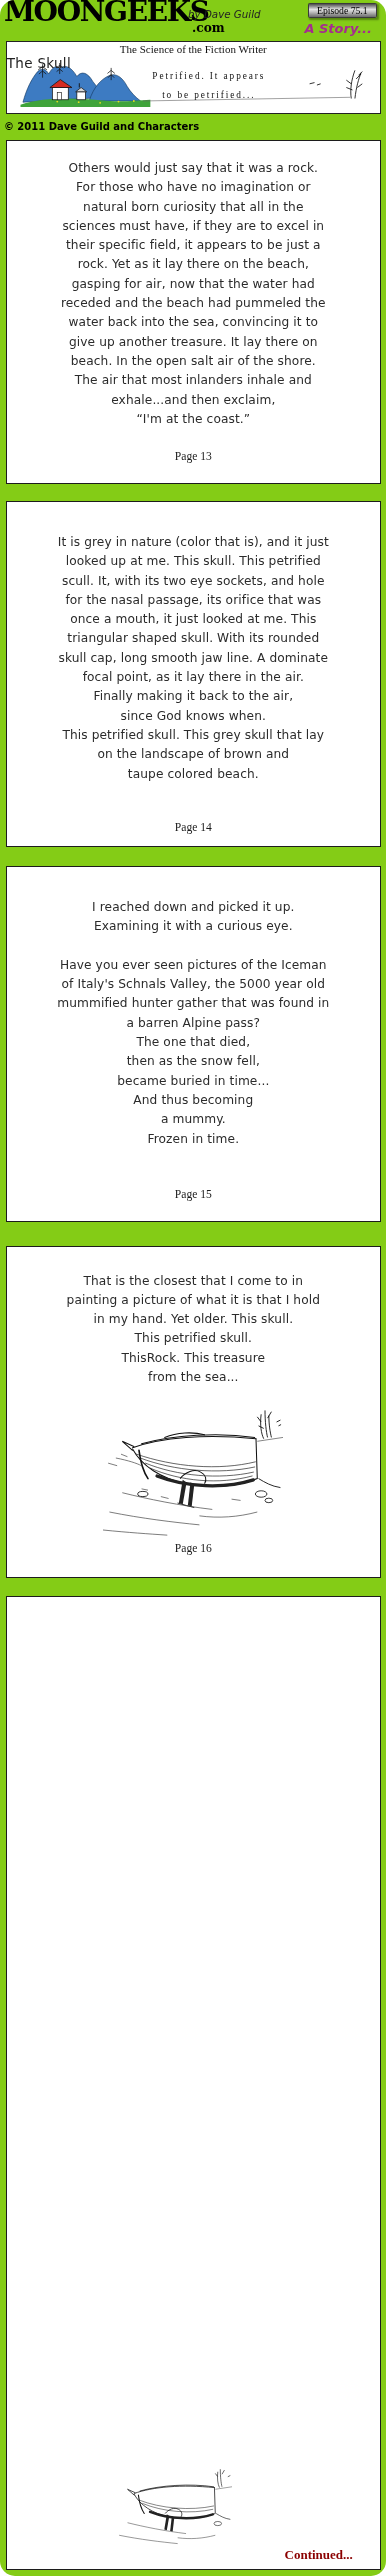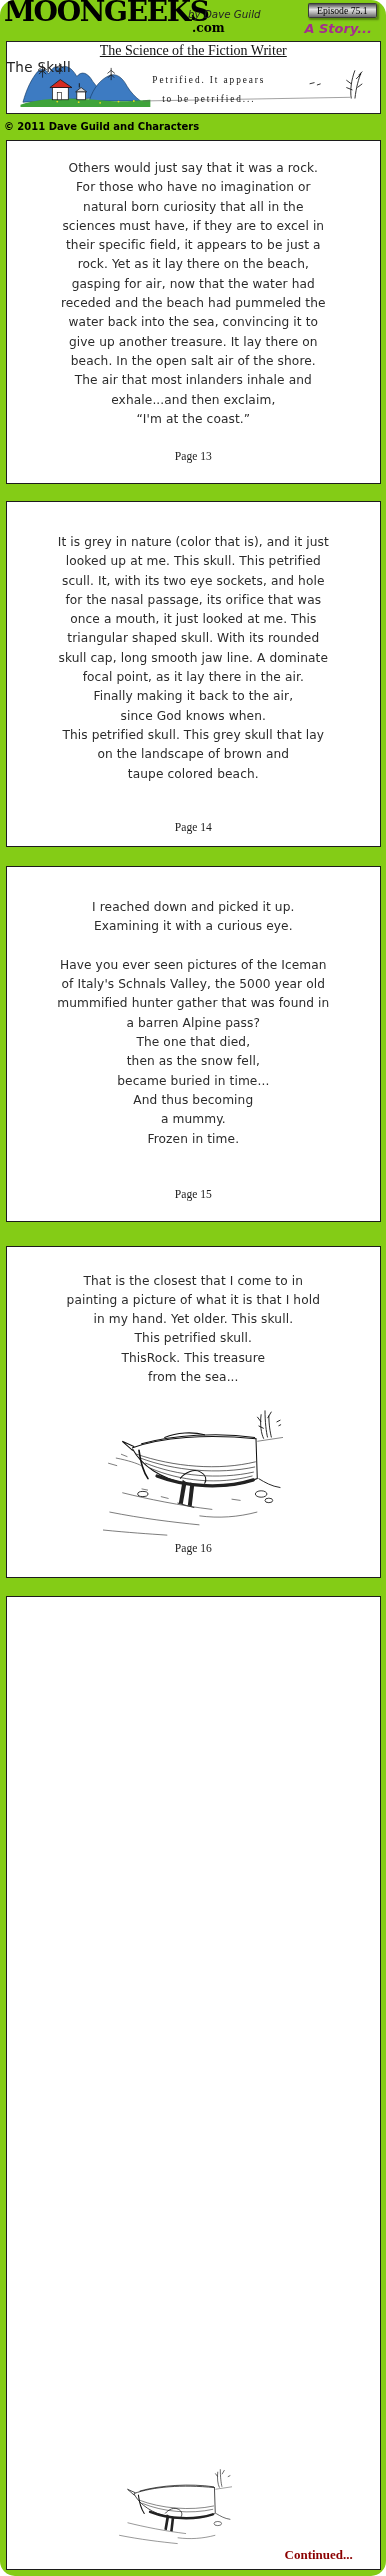"The Science of the Fiction" .tb-title { font-size: 14px -> 11px; text-decoration: underline -> none }
